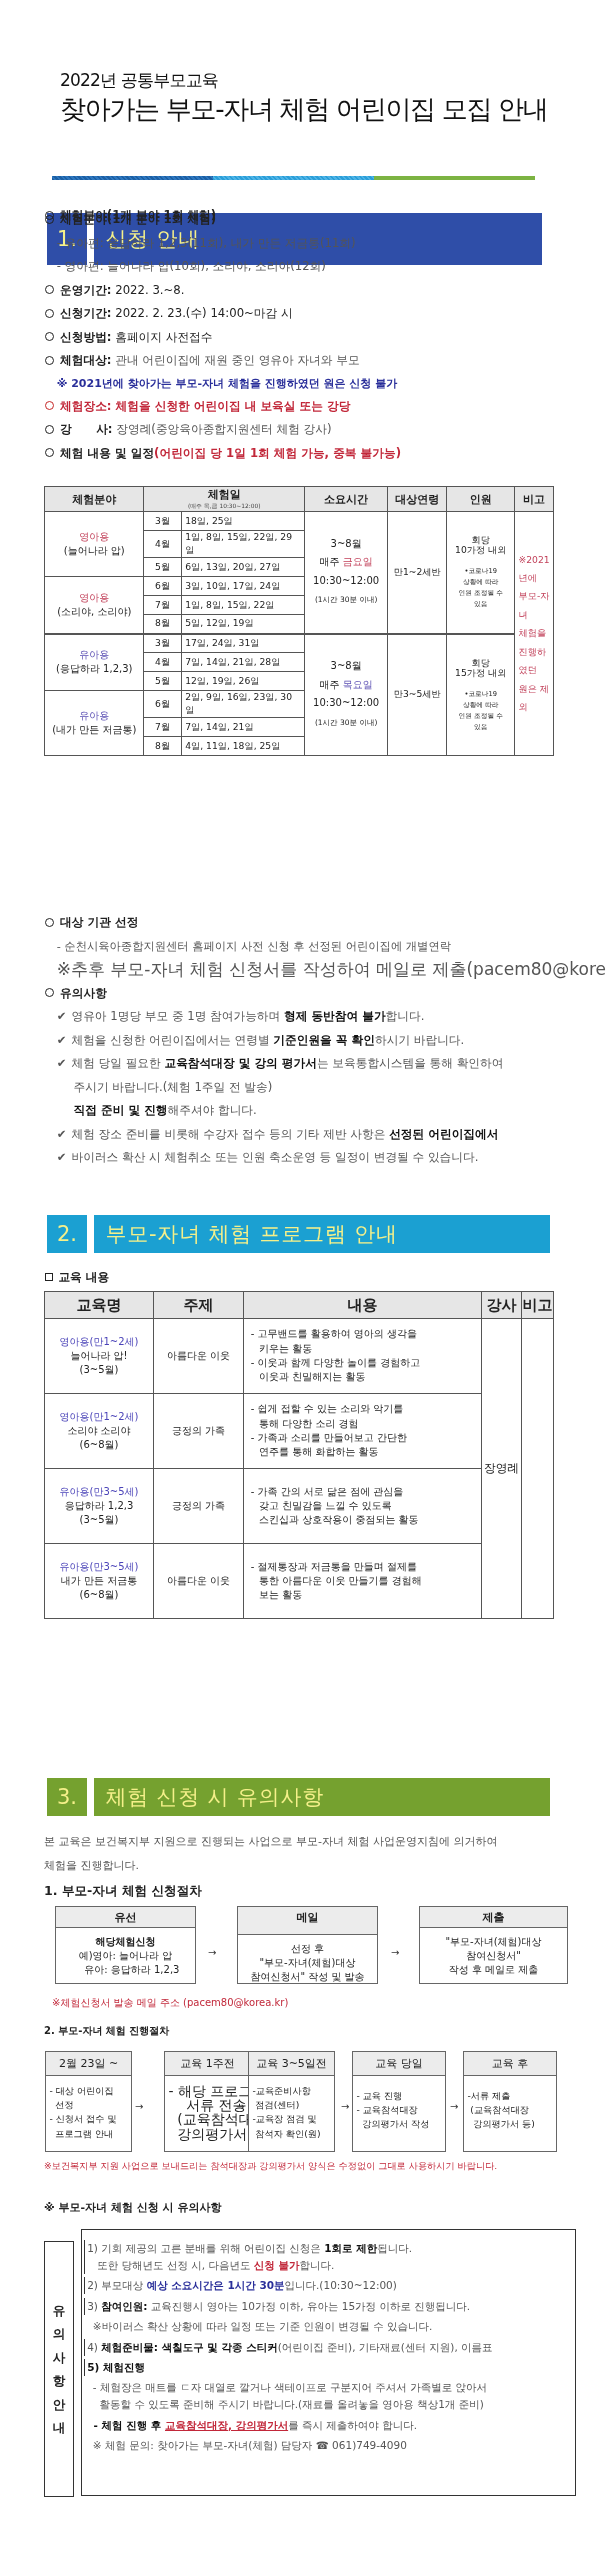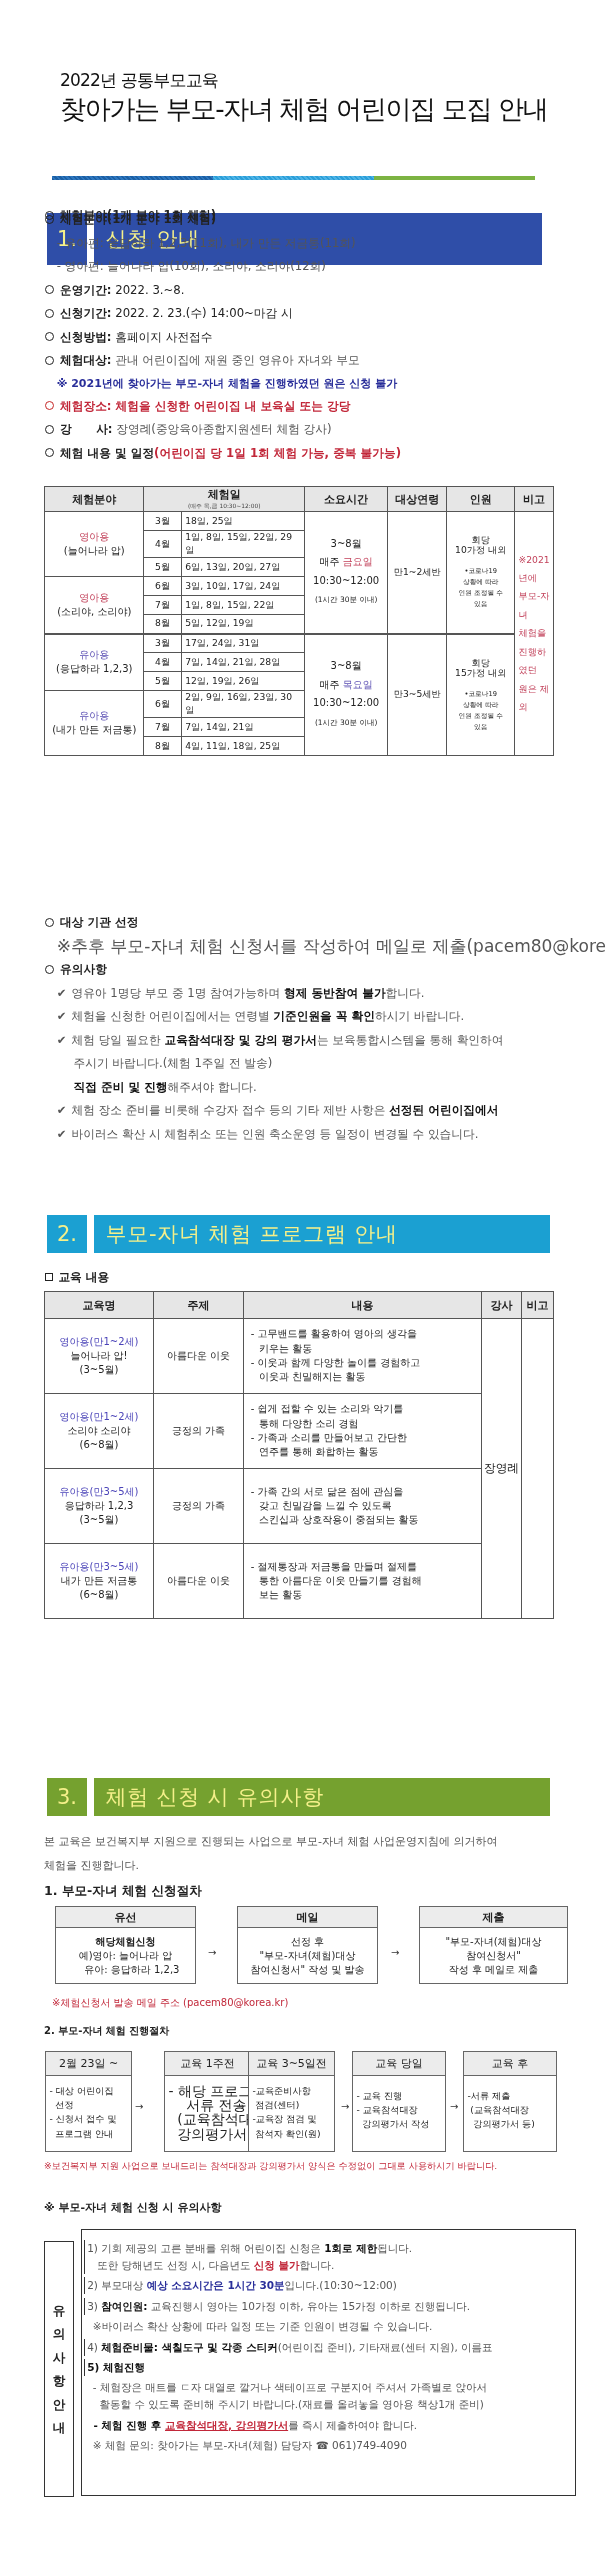"- 순천시육아종합지원센터 홈페이지 사전 신청" div.line { html: none -> <div>- 순천시육아종합지원센터 홈페이지 사전 신청 후 선정된 어린이집에 개별연락</div> }
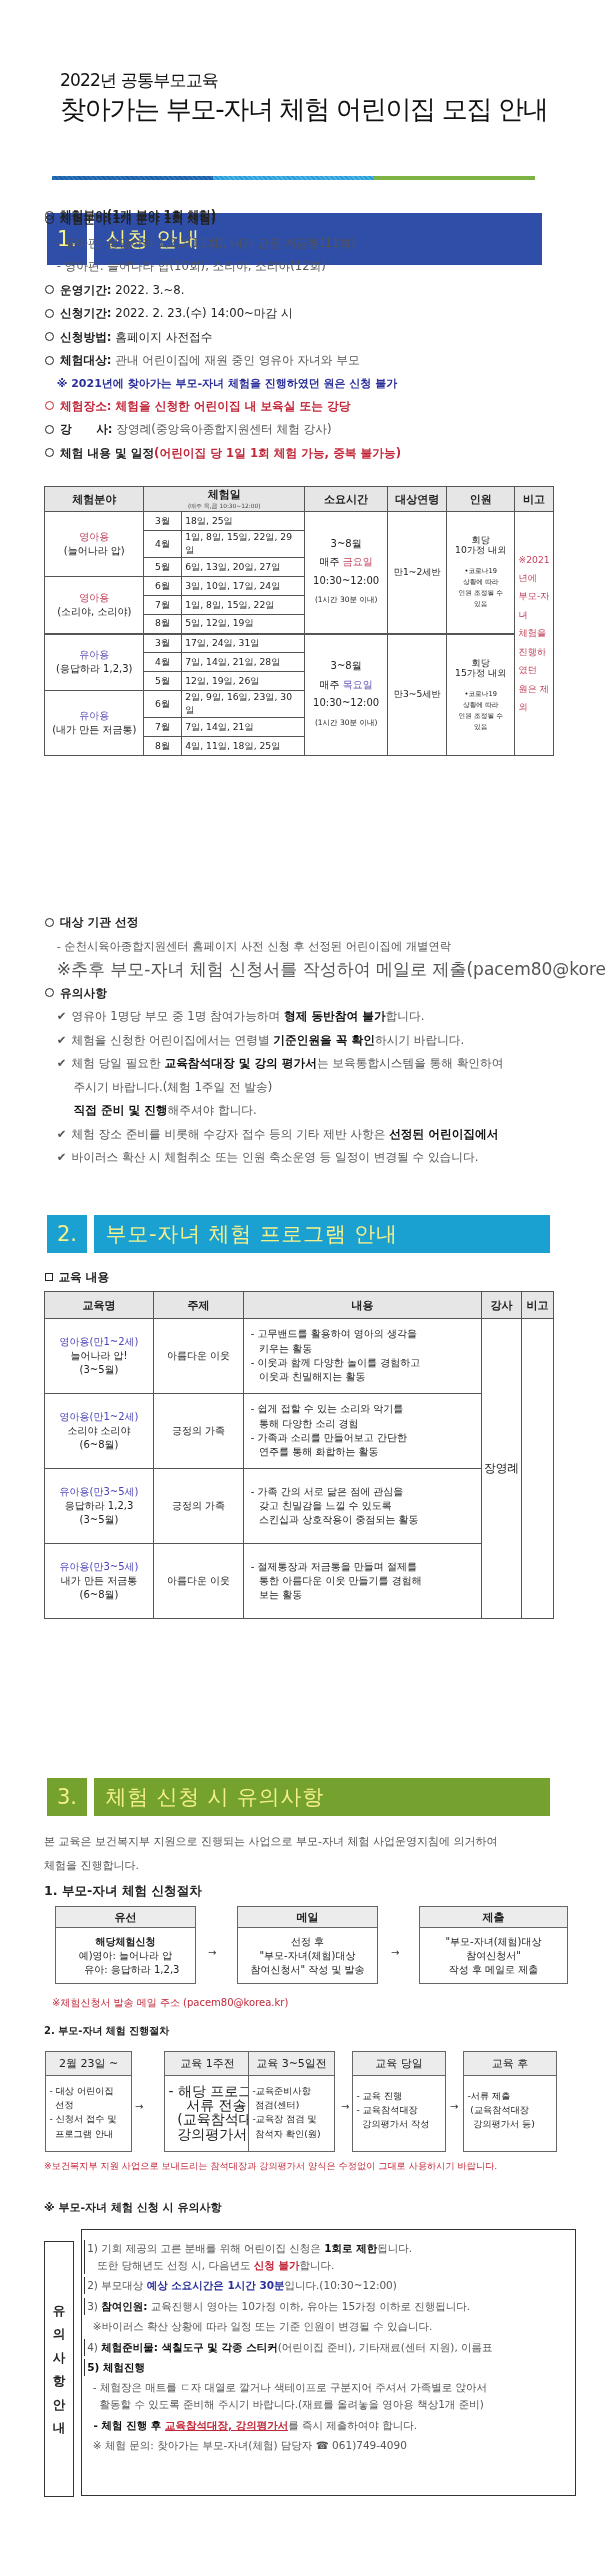"교육명" .t2 th { font-size: 11px -> 15px }
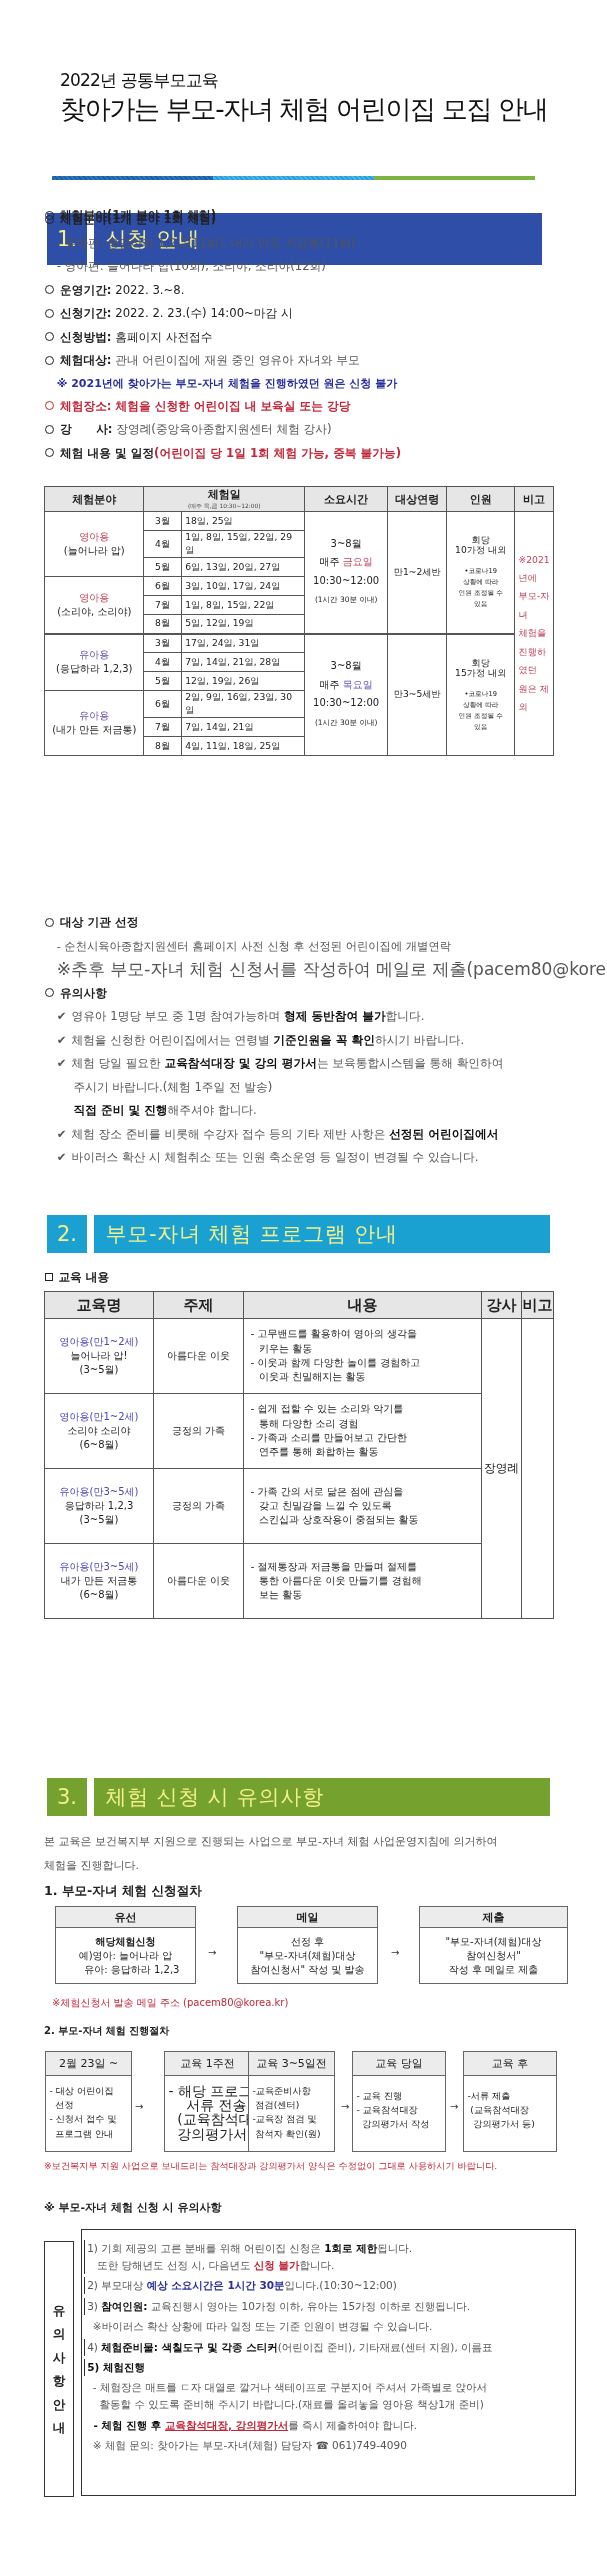"메일" div.fh { height: 21px -> 28px }
